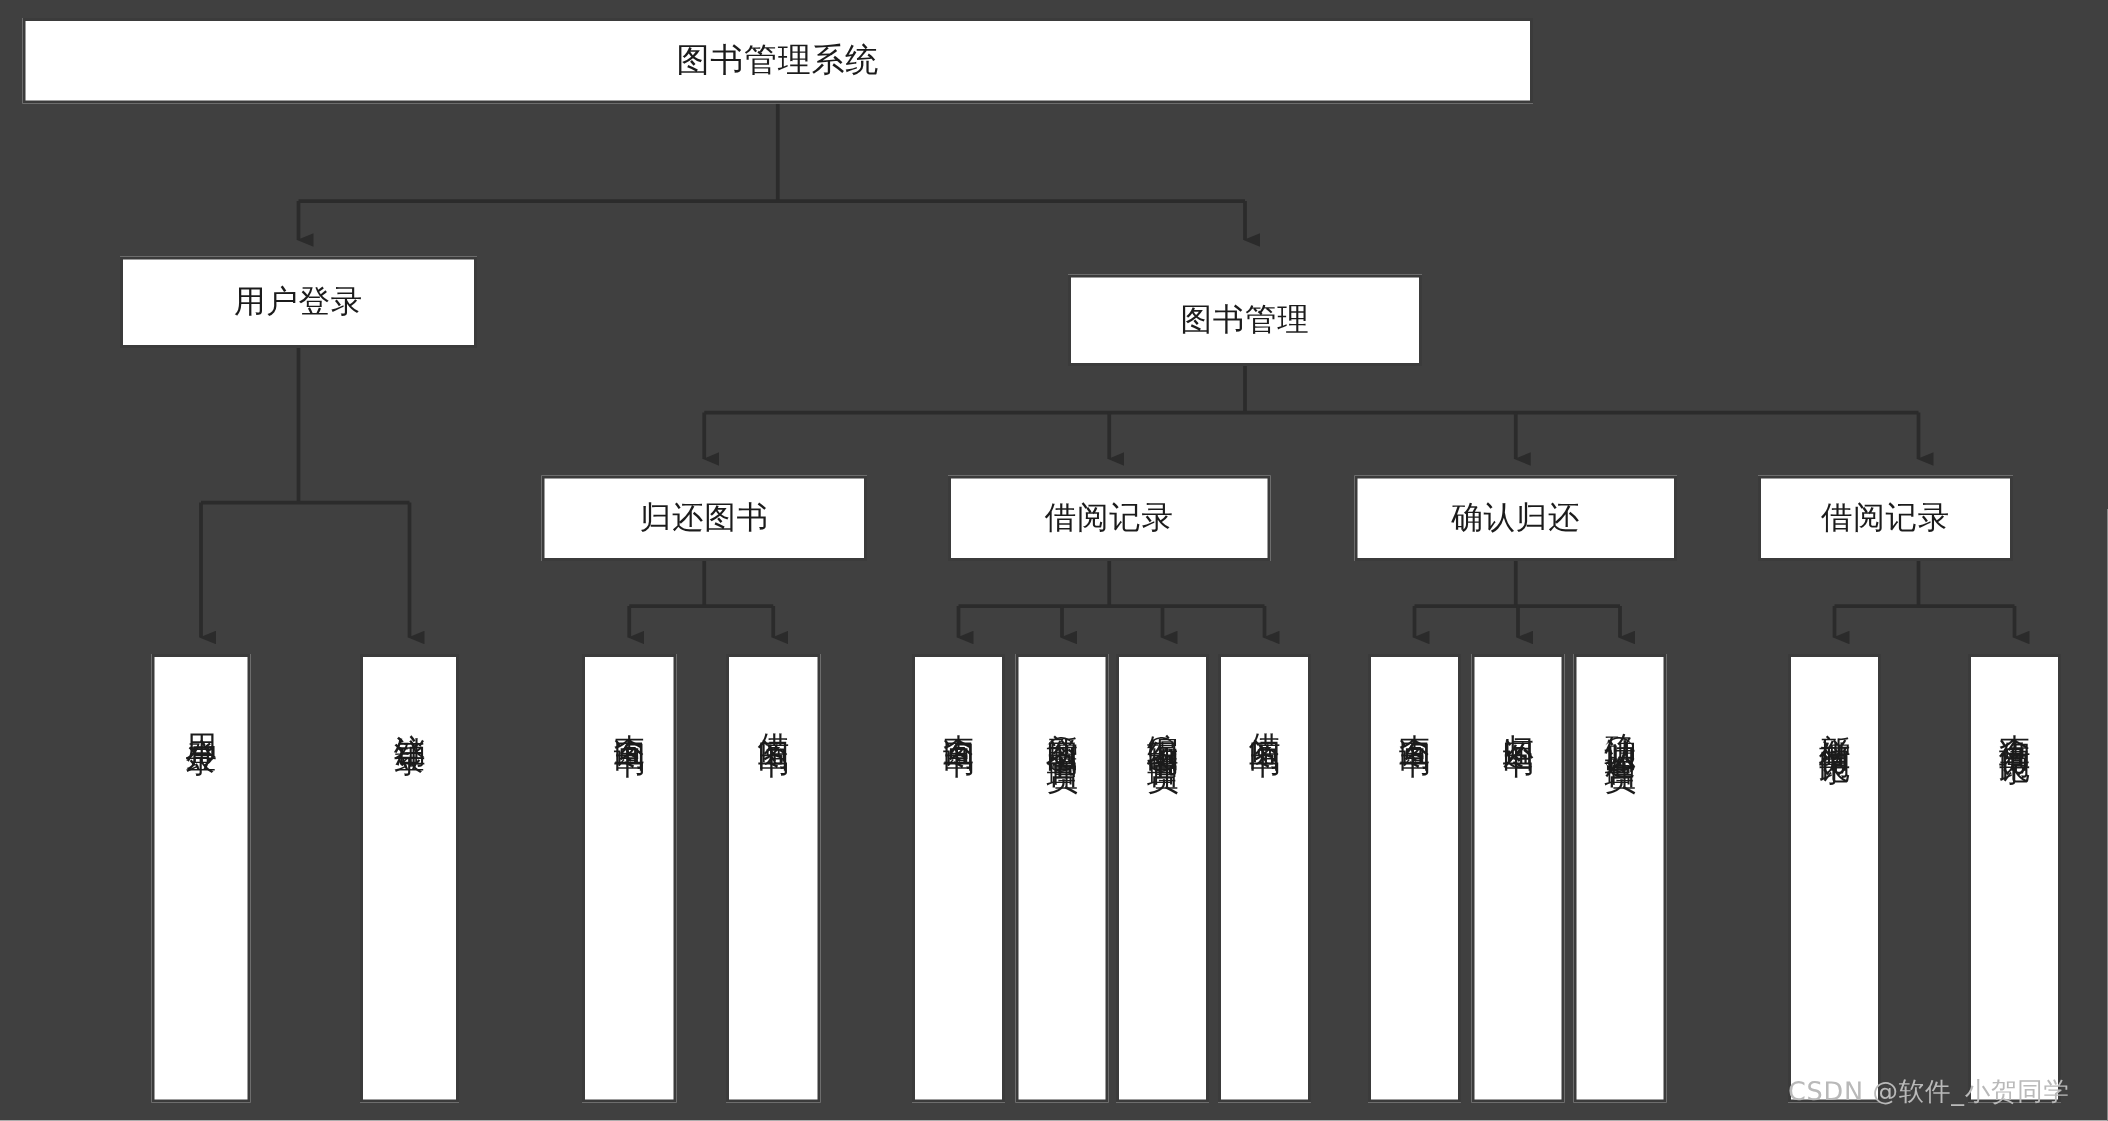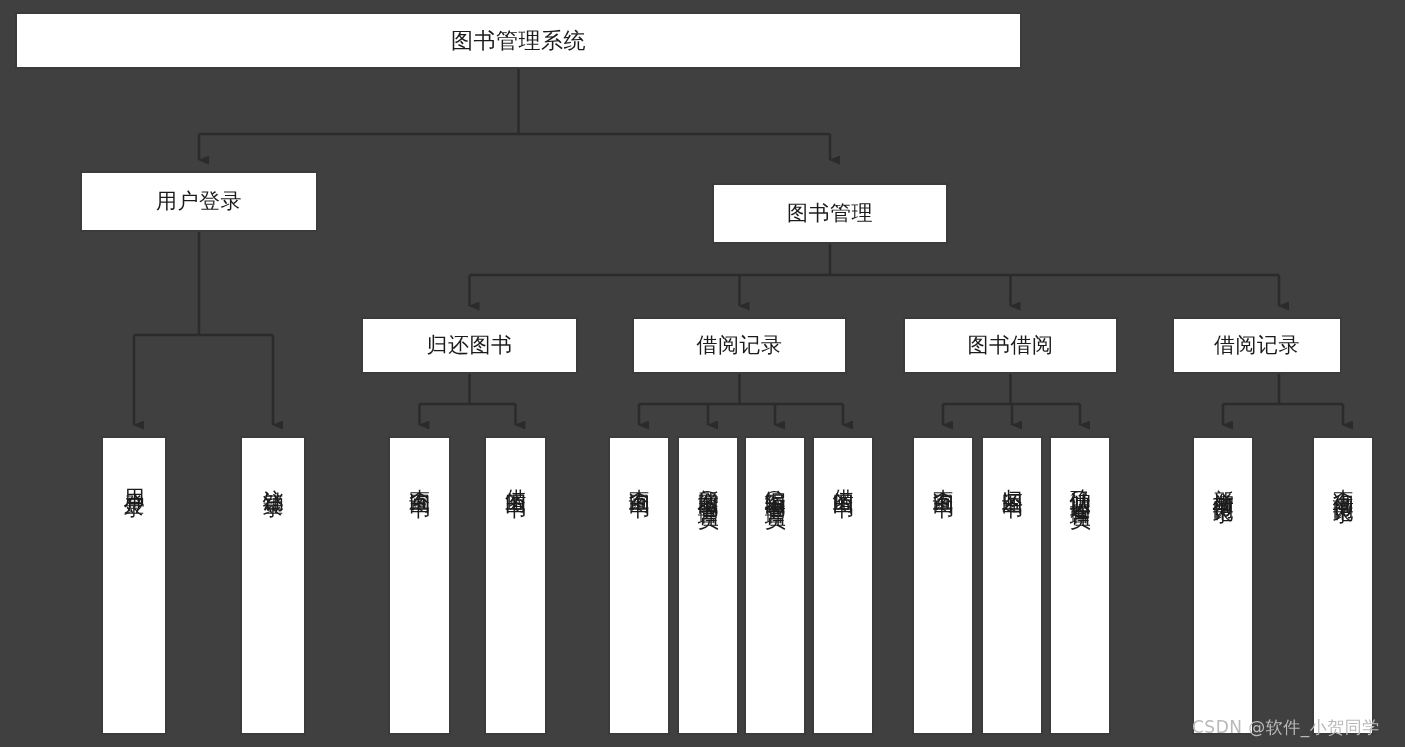"图书借阅" span.node-label { text: 图书借阅 -> 确认归还 }
